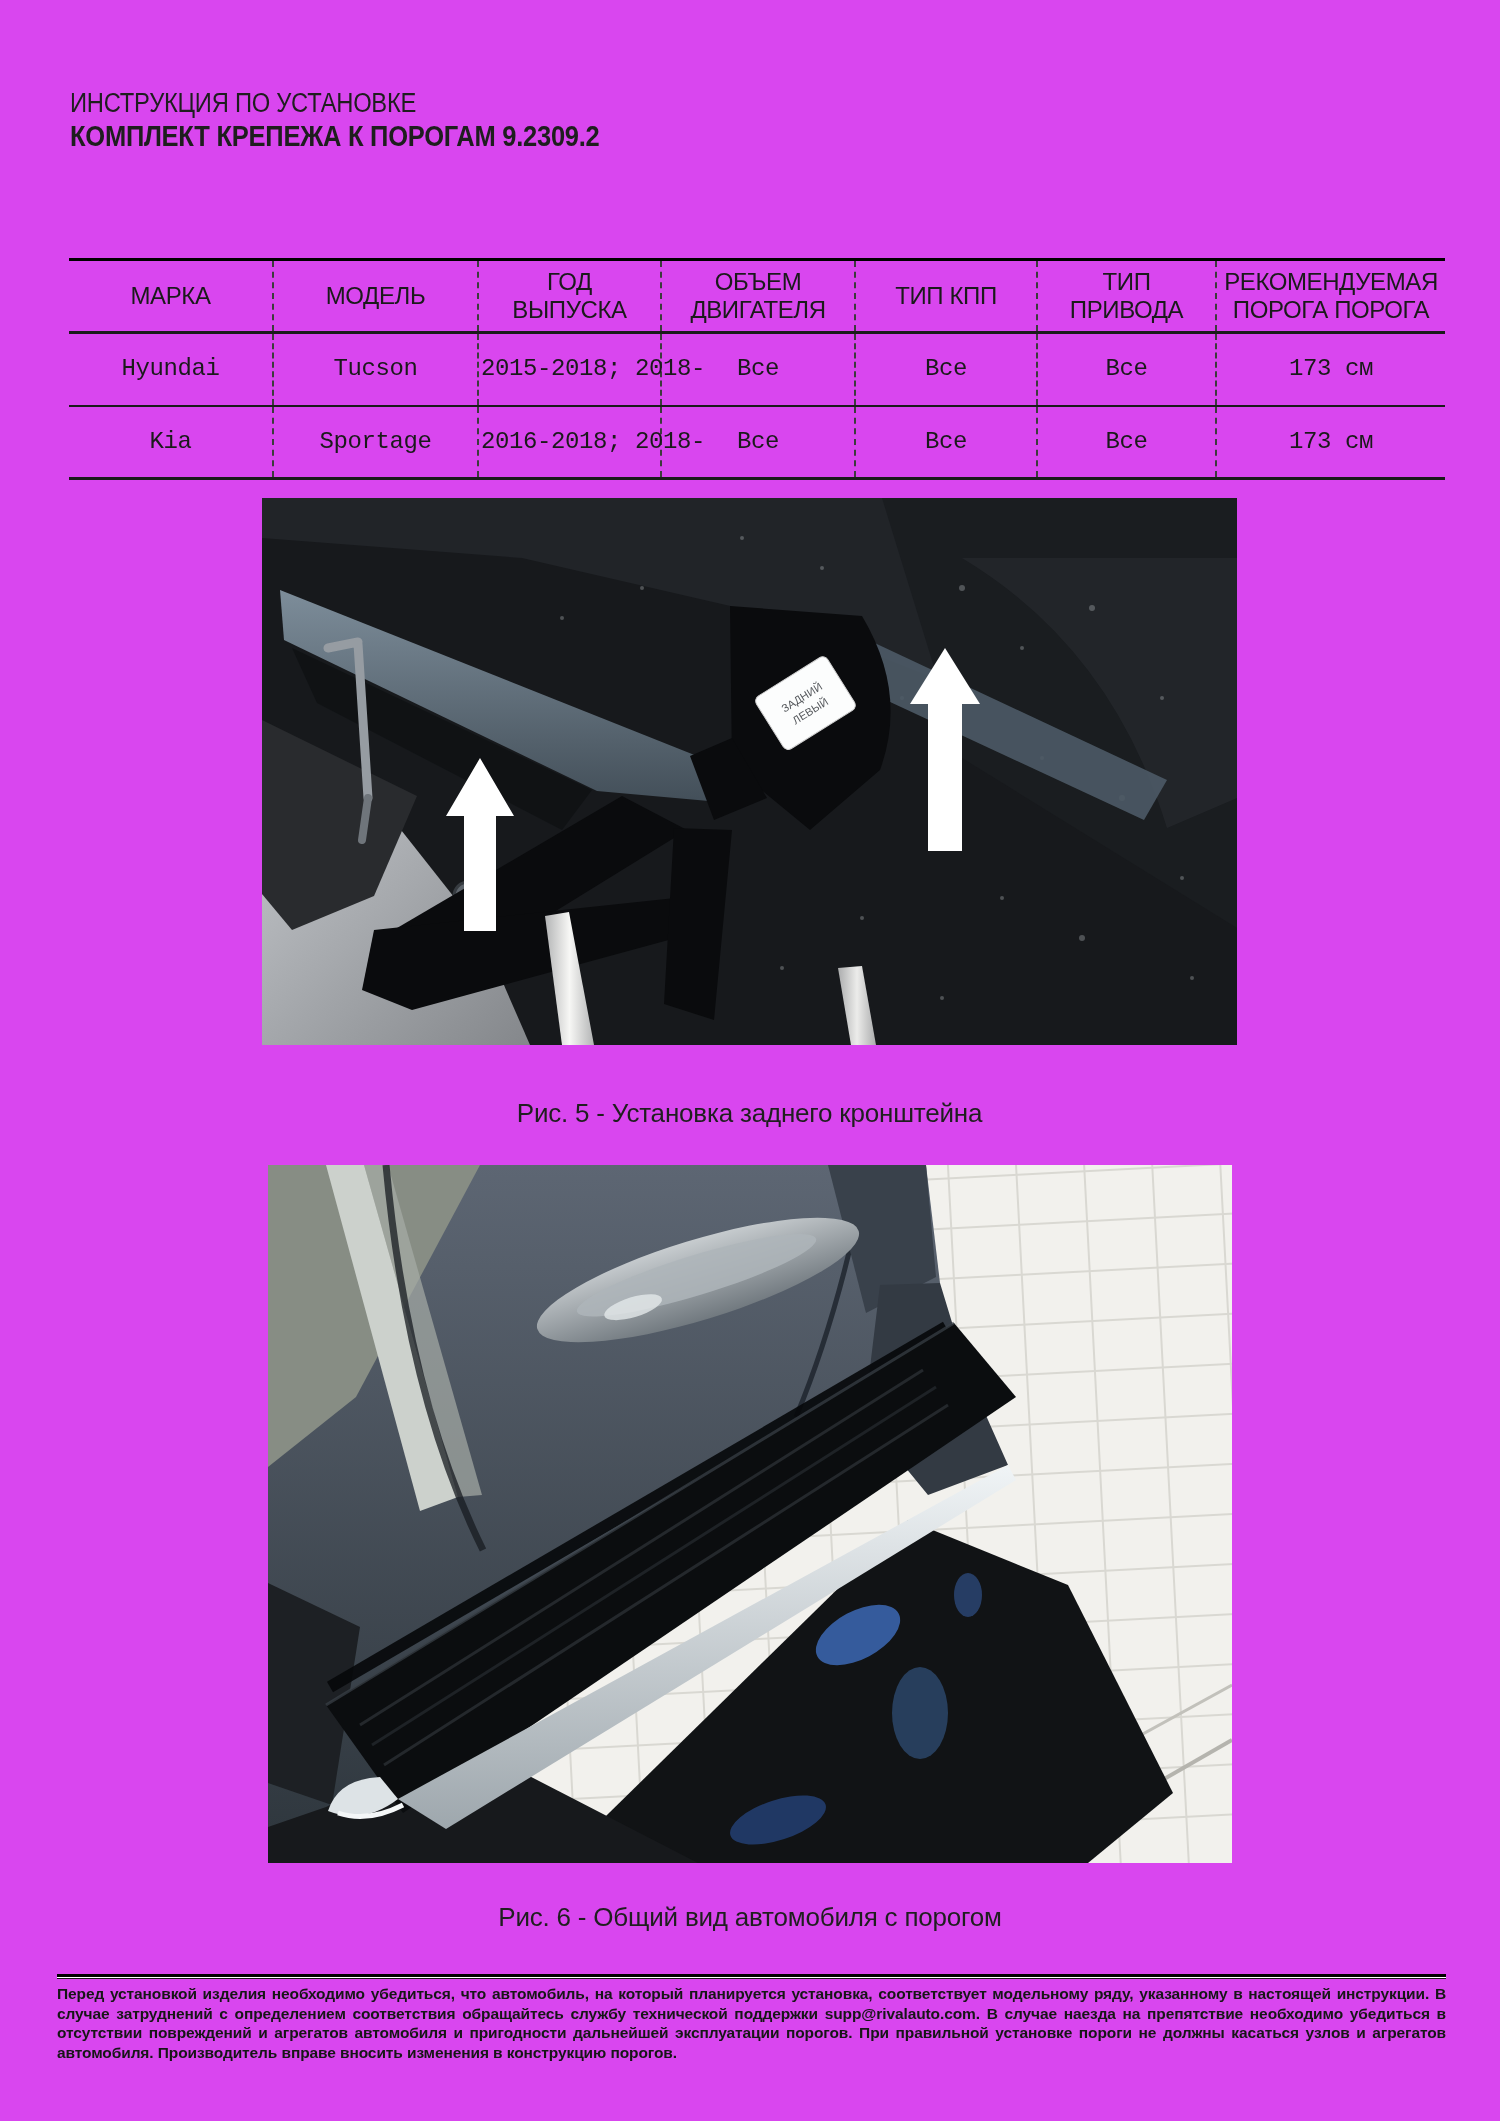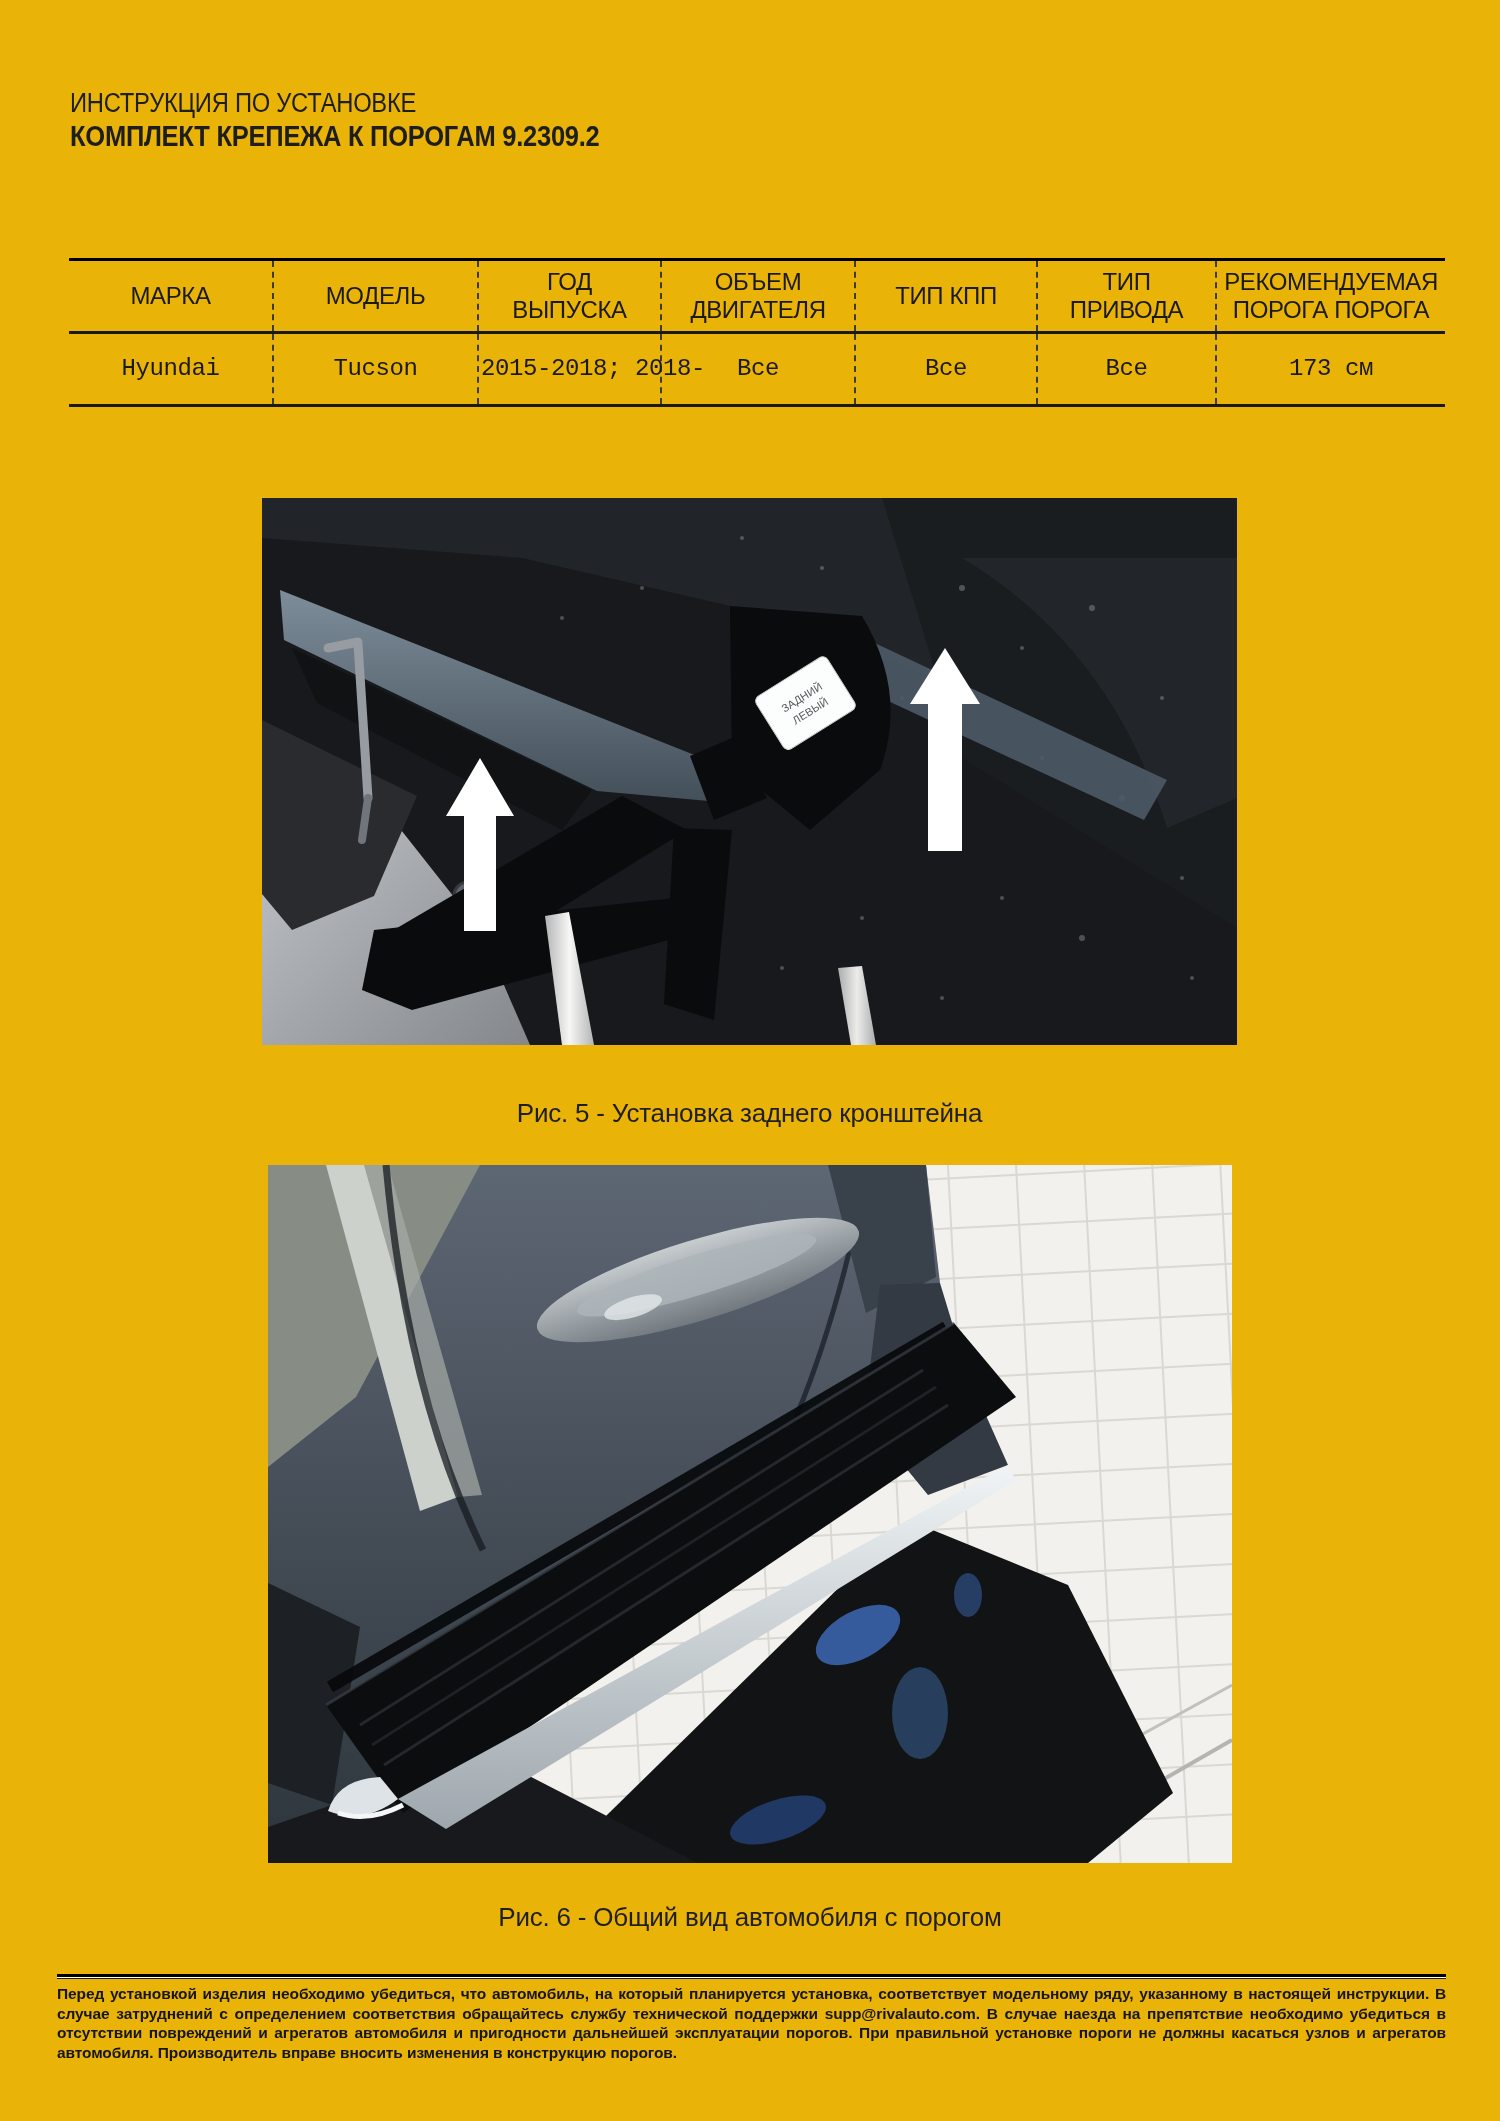"ИНСТРУКЦИЯ ПО УСТАНОВКЕ" #page { background: #eab308 -> #d946ef }
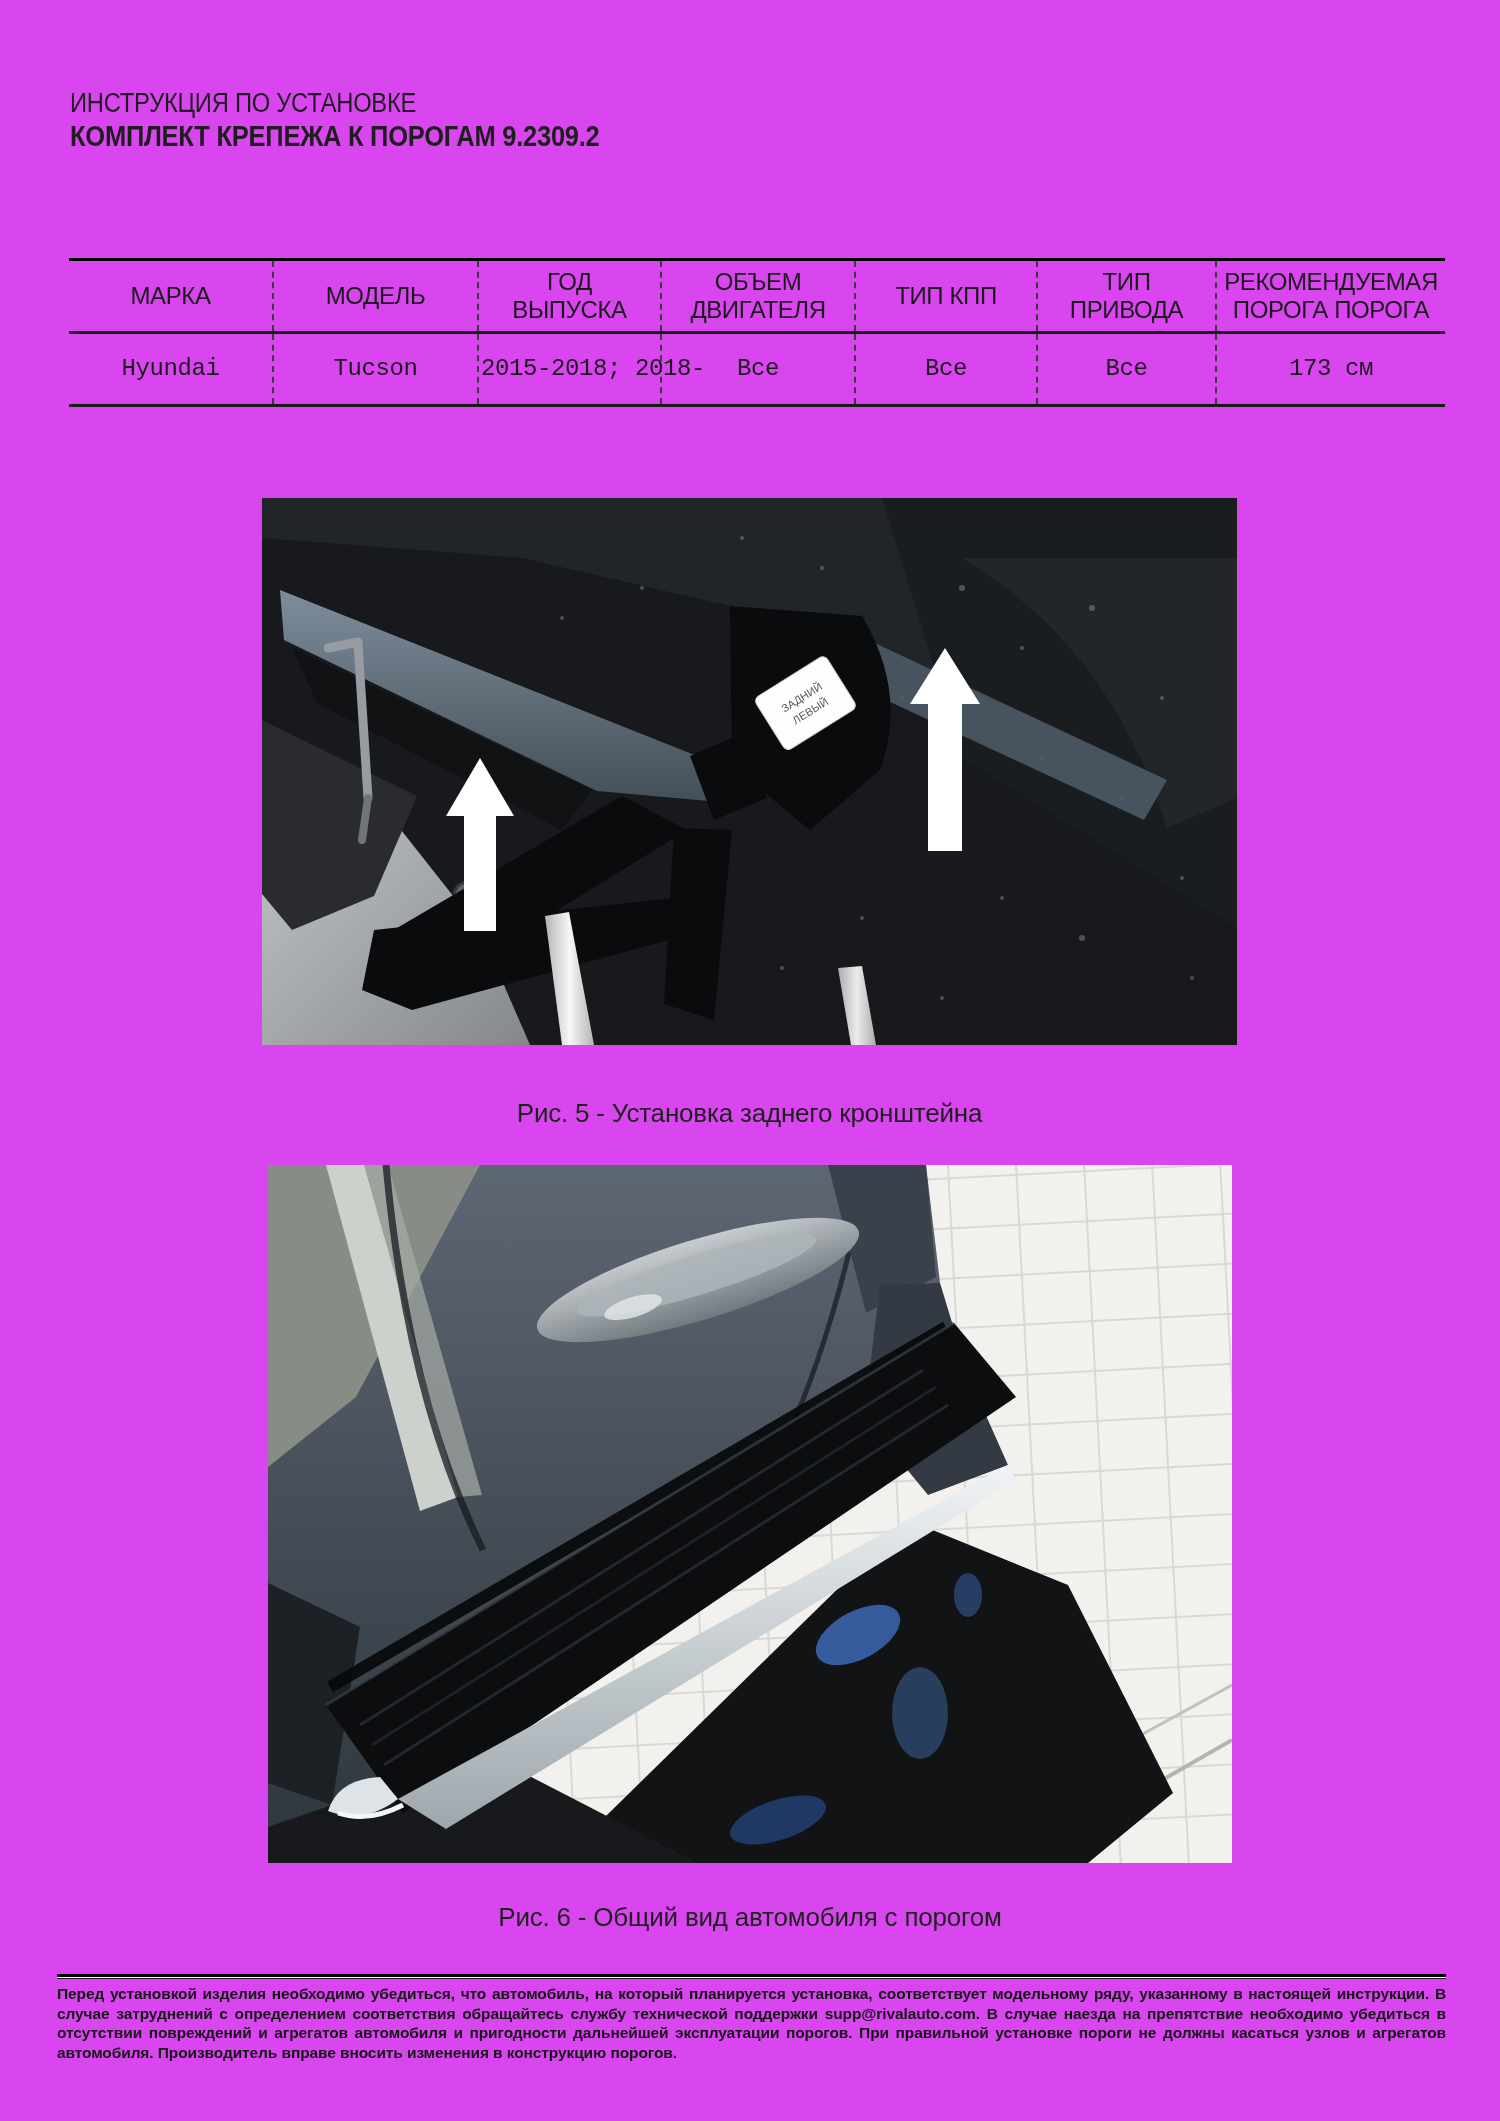"Kia" tr { html: none -> <tr> <td>Kia</td> <td>Sportage</td> <td>2016-2018; 2018-</td> <td>Все</td> <td>Все</td> <td>Все</td> <td>173 см</td> </tr> }
